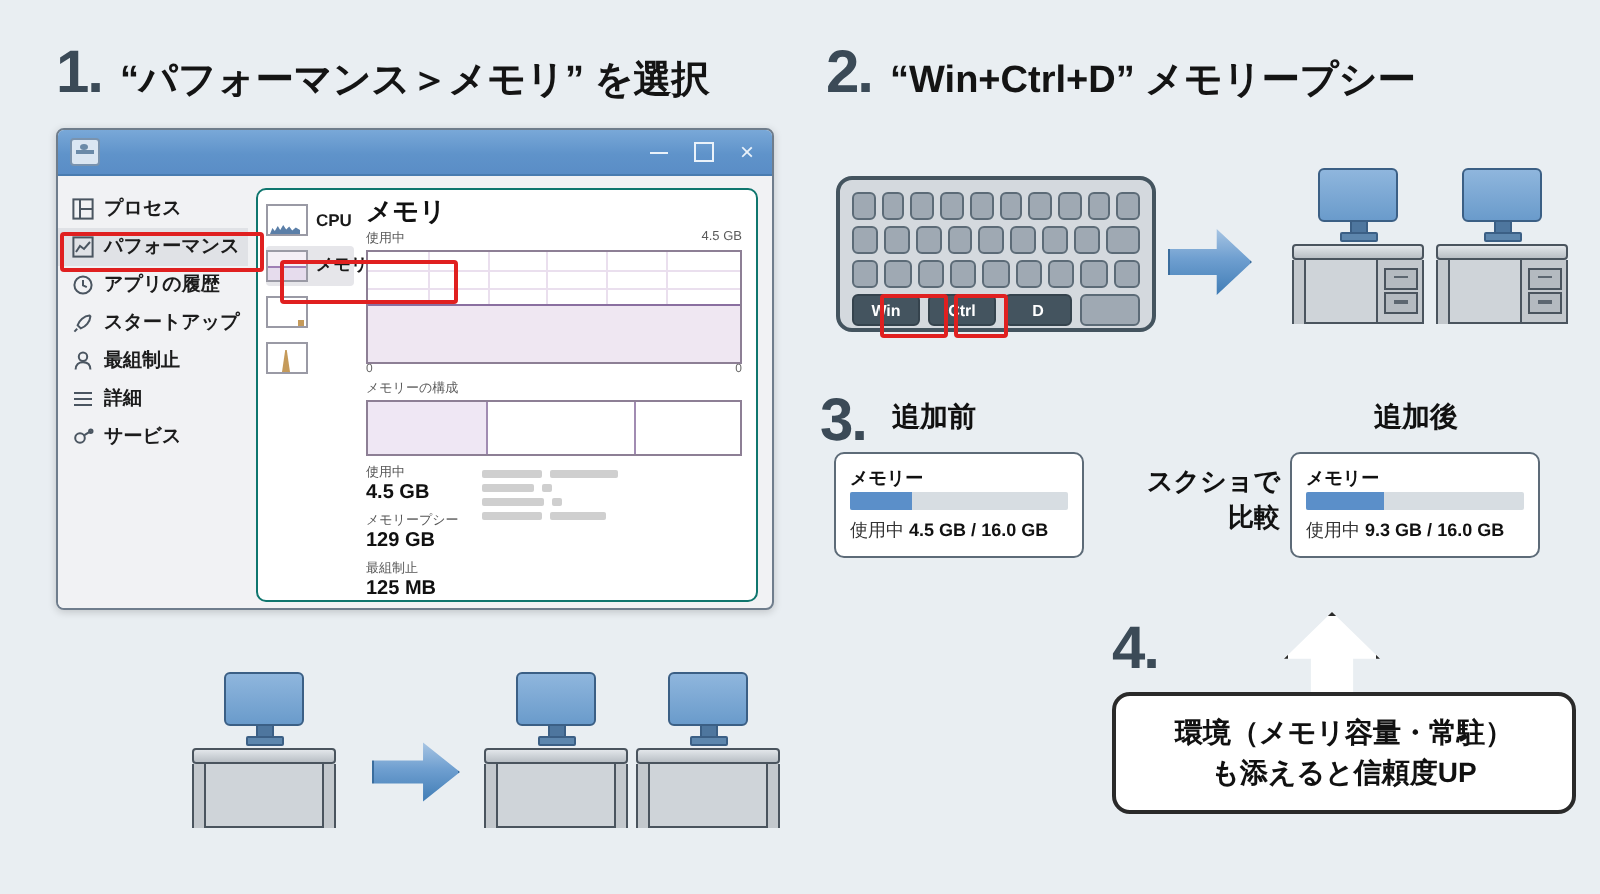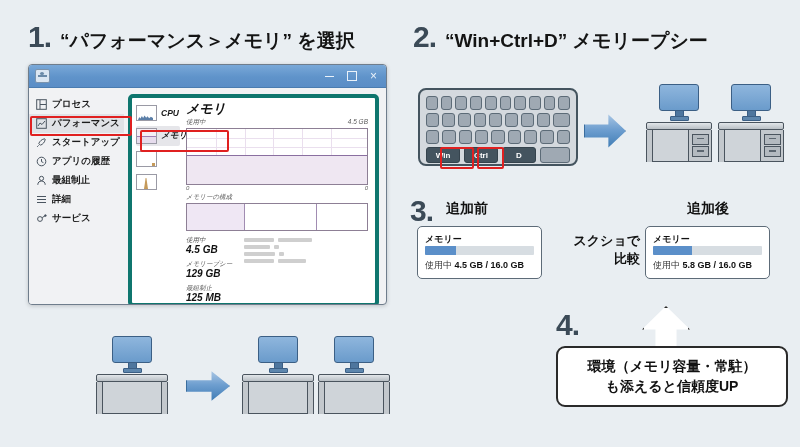"CPU" .tm-inner { border: 4px solid #0f766e -> 1px solid #0f766e; font-style: italic -> none }
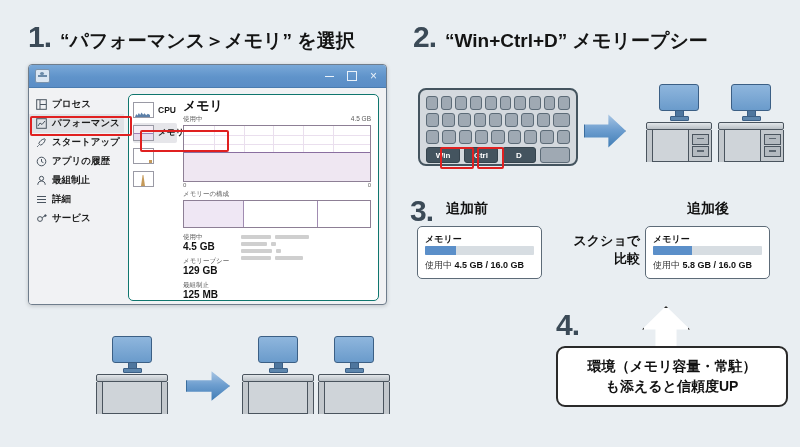"スタートアップ" div.nav-item { order: before "アプリの履歴" -> after "アプリの履歴" }
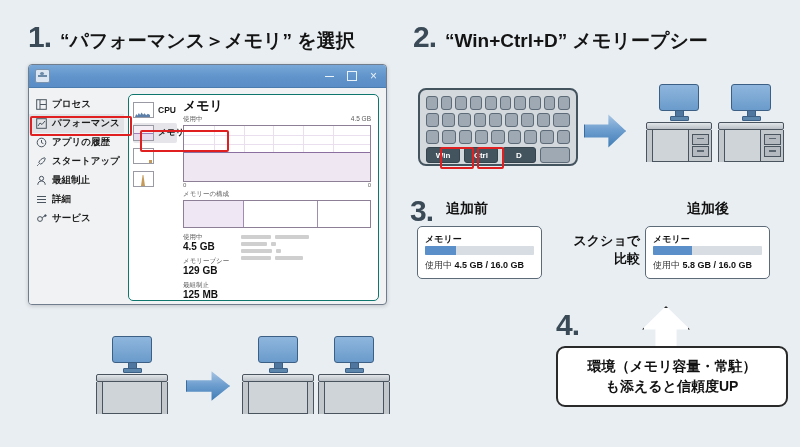"5.8 GB" b { text: 5.8 -> 9.3 }
